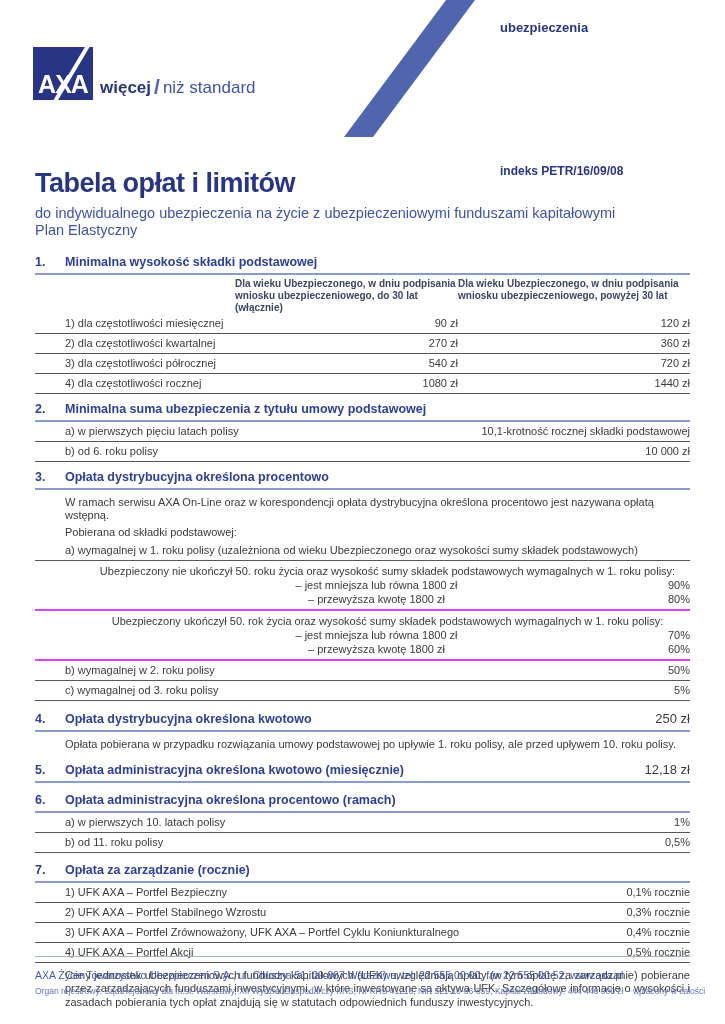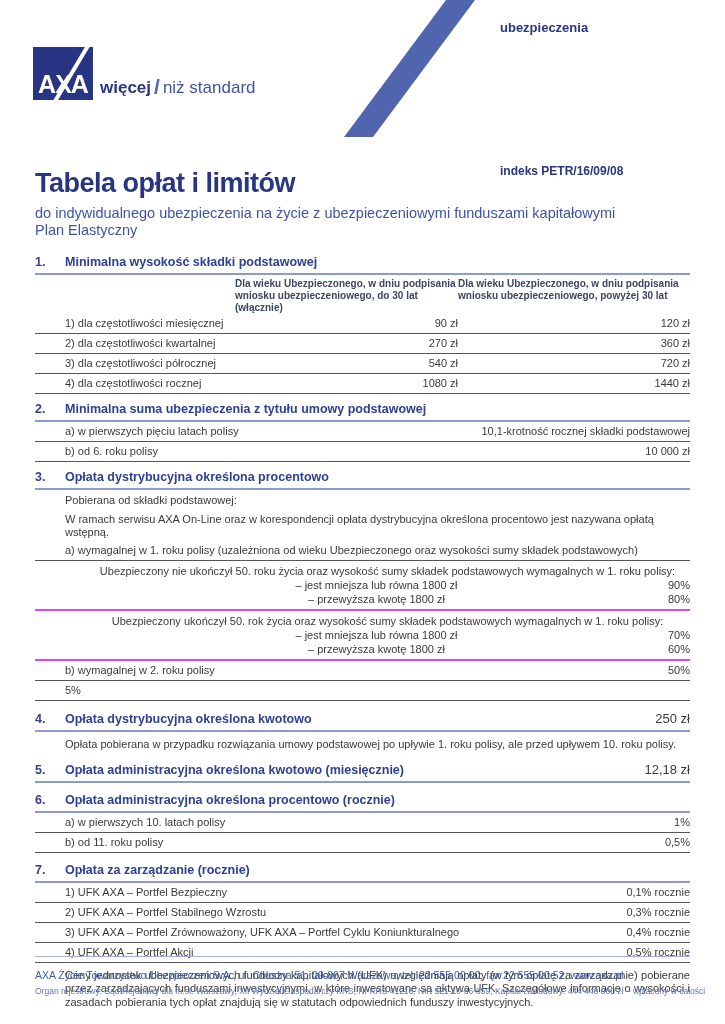"Pobierana od składki podstawowej:" div.para { order: before "W ramach serwisu AXA On-Line" -> after "W ramach serwisu AXA On-Line" }
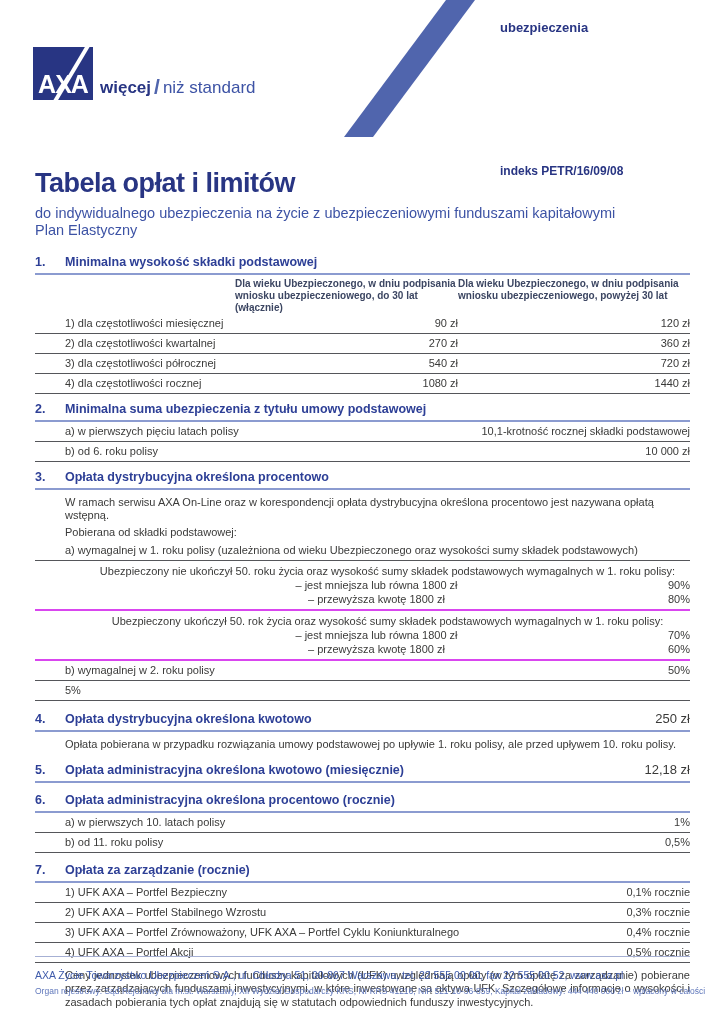"c) wymagalnej od 3. roku" span.lbl { html: none -> <span>c) wymagalnej od 3. roku polisy</span> }
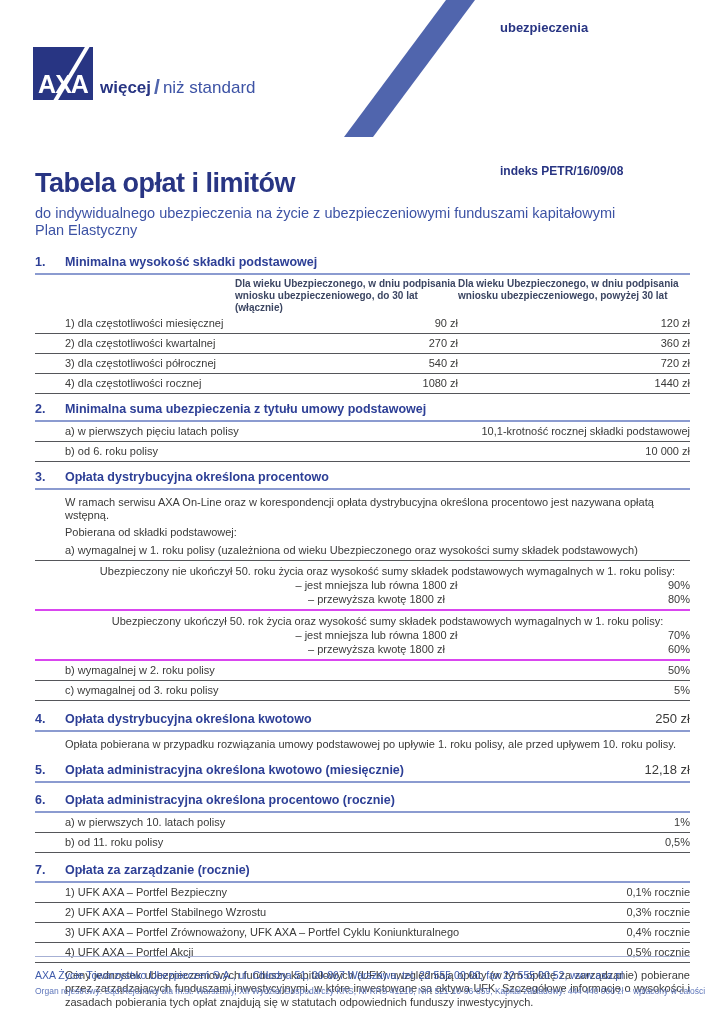"Opłata administracyjna określona" span.sec-title { text: rocznie -> ramach }
